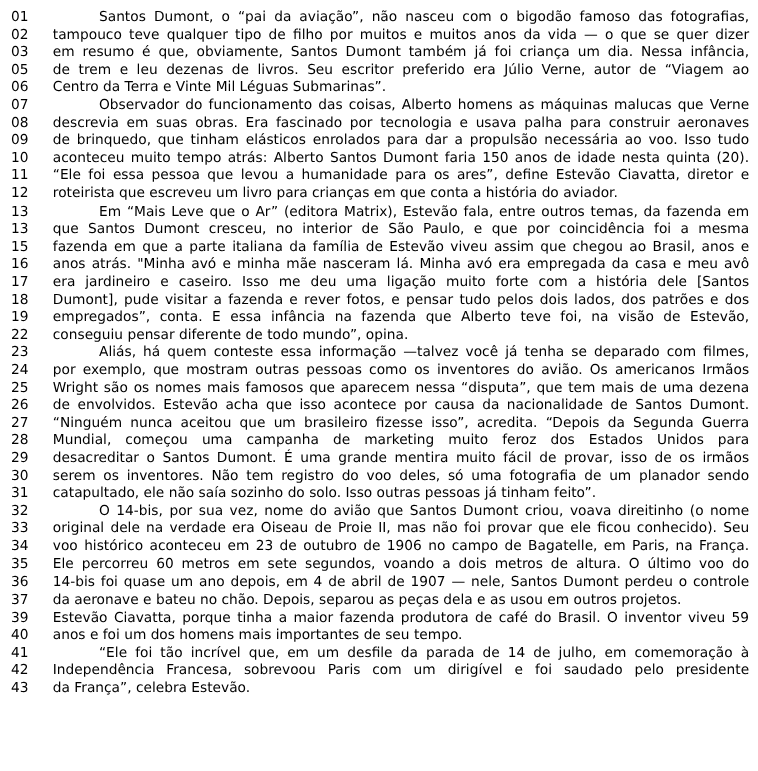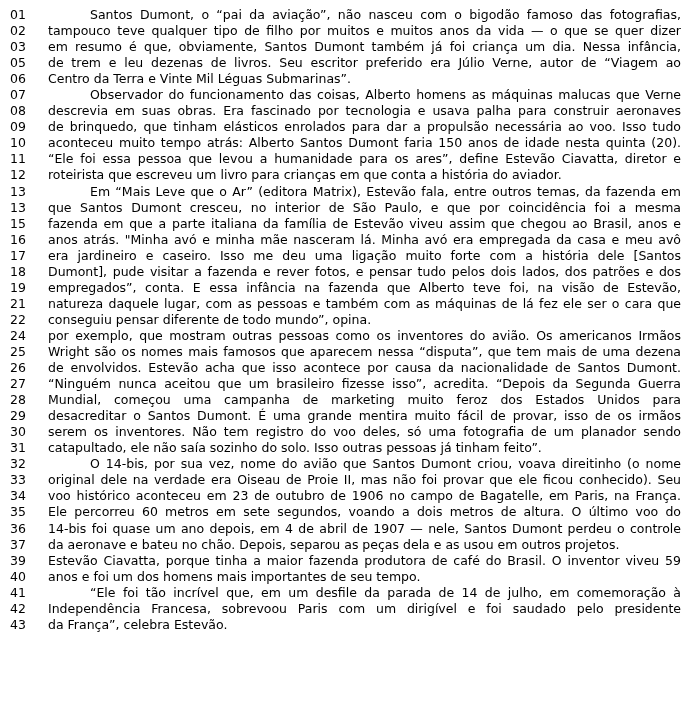"21" div.line { html: <div> <span>21</span> <span>natureza daquele lugar, com as pessoas e também com as máquinas de lá fez ele ser o cara que</span> </div> -> none }
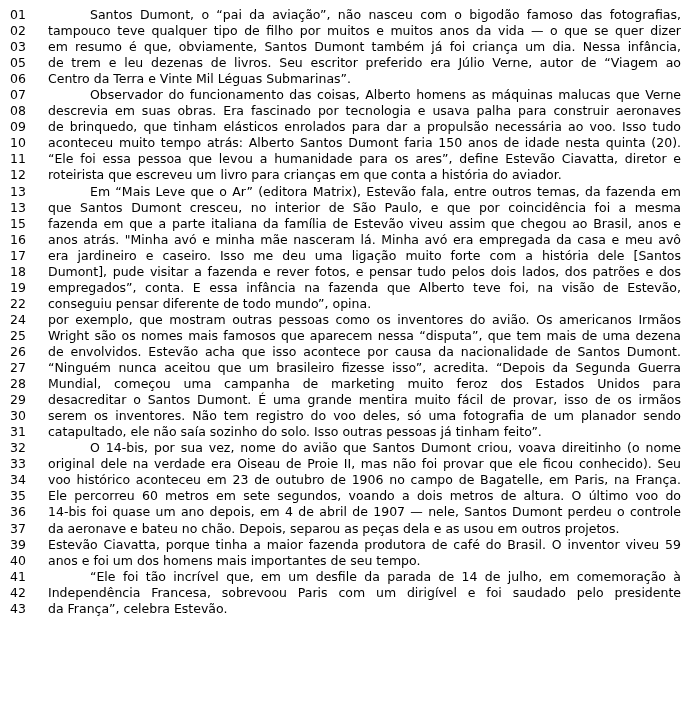"23" div.line { html: none -> <div> <span>23</span> <span>Aliás, há quem conteste essa informação —talvez você já tenha se deparado com filmes,</span> </div> }
